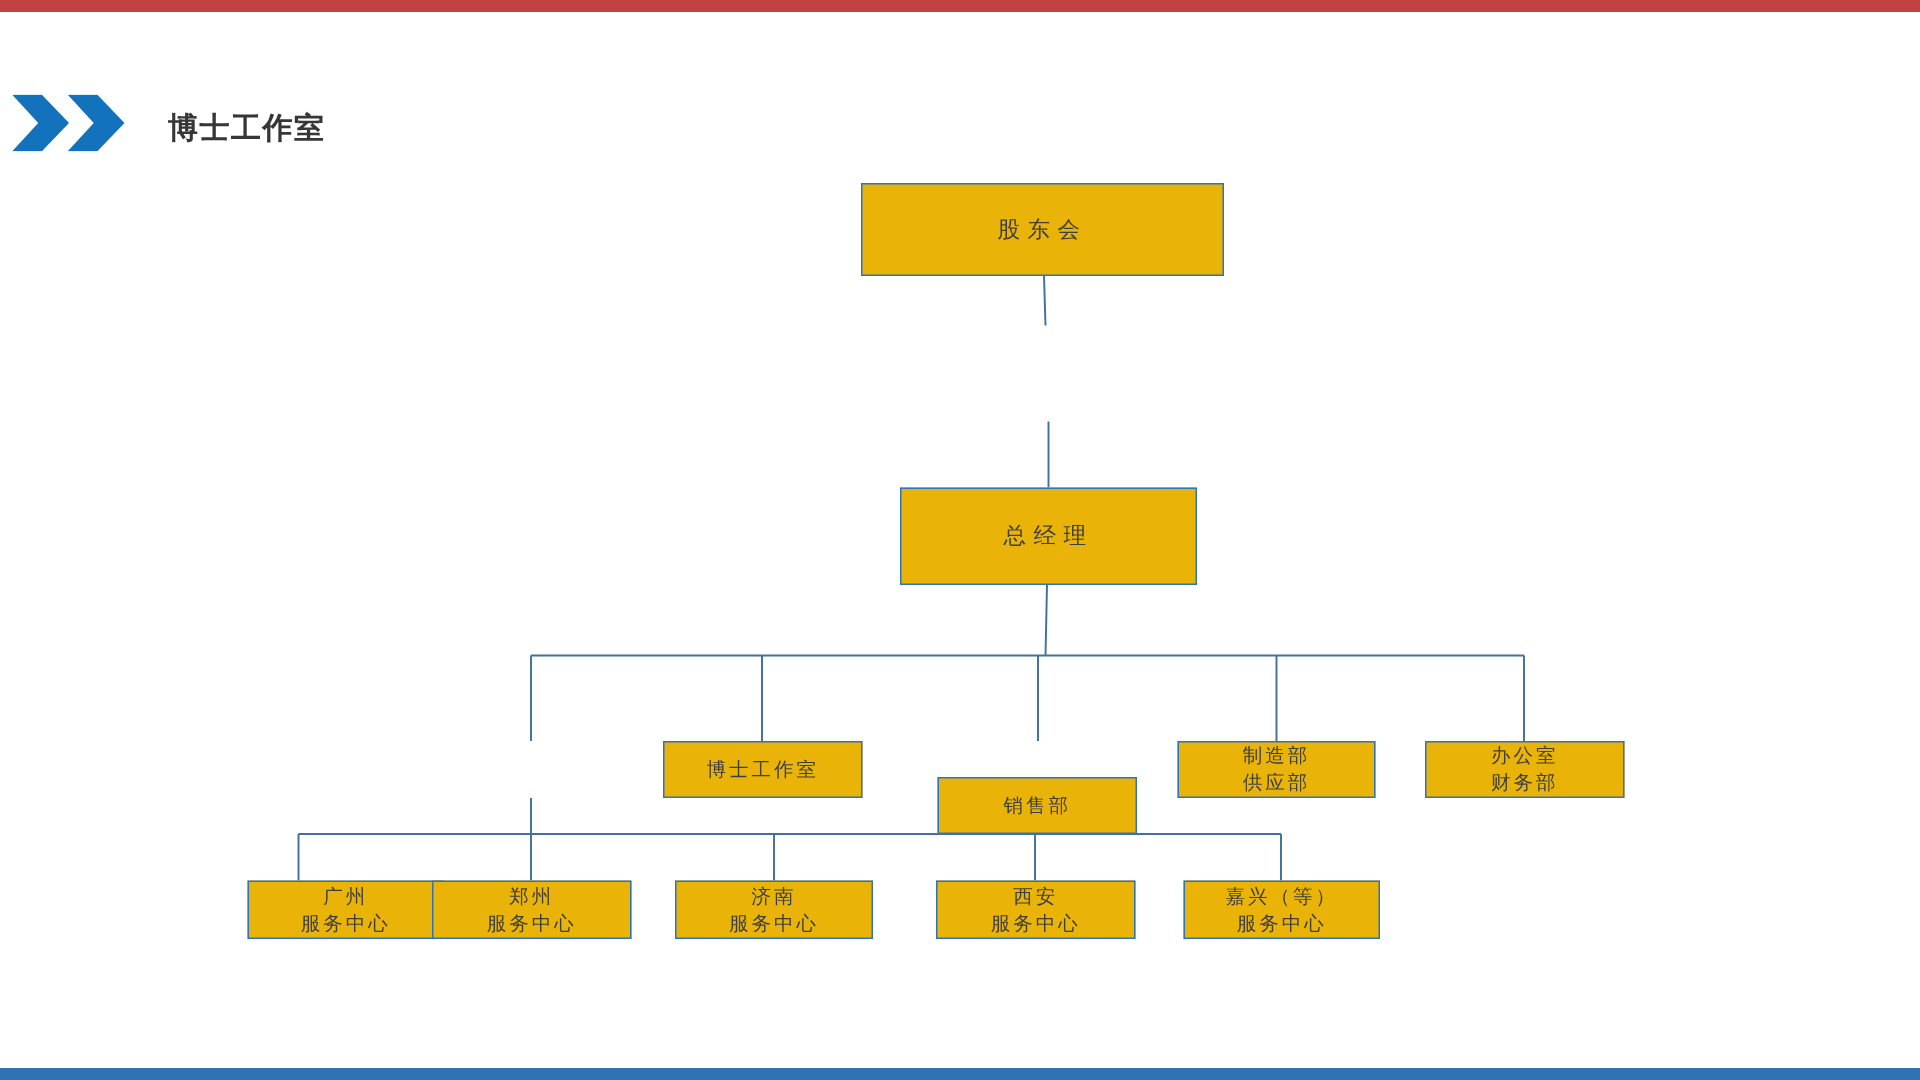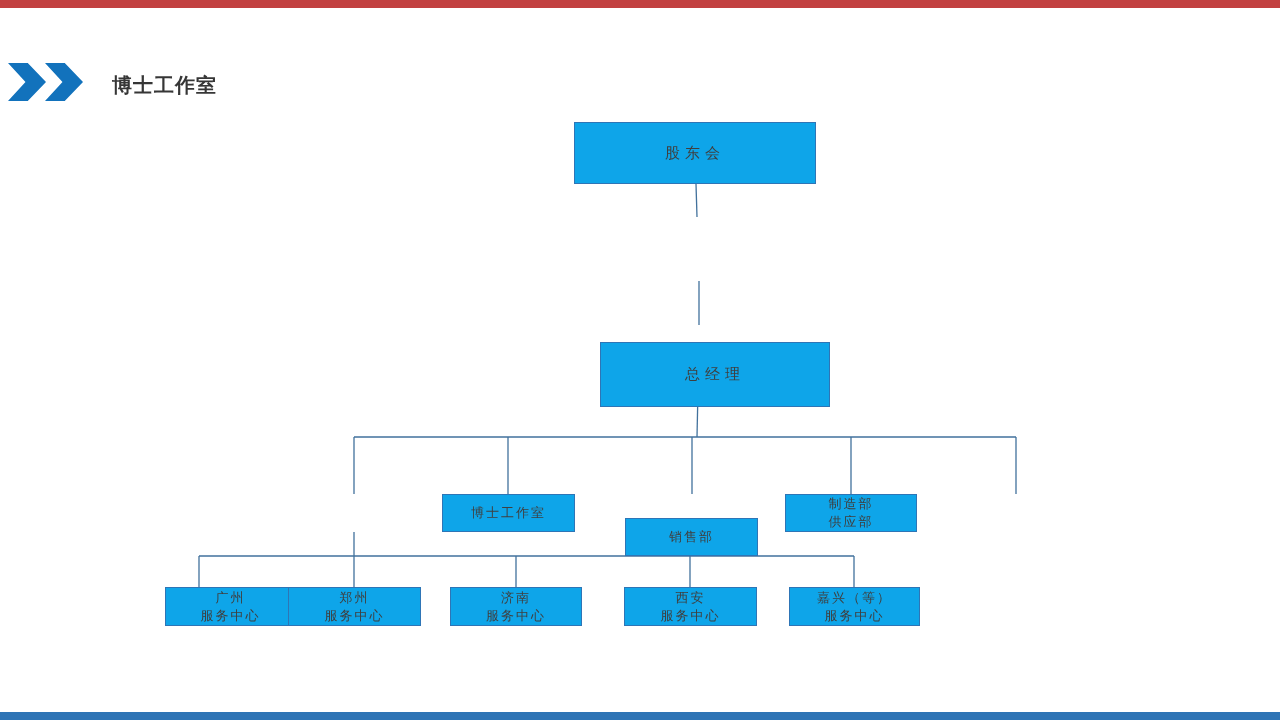"股东会" .node { background: #0ea5e9 -> #eab308 }
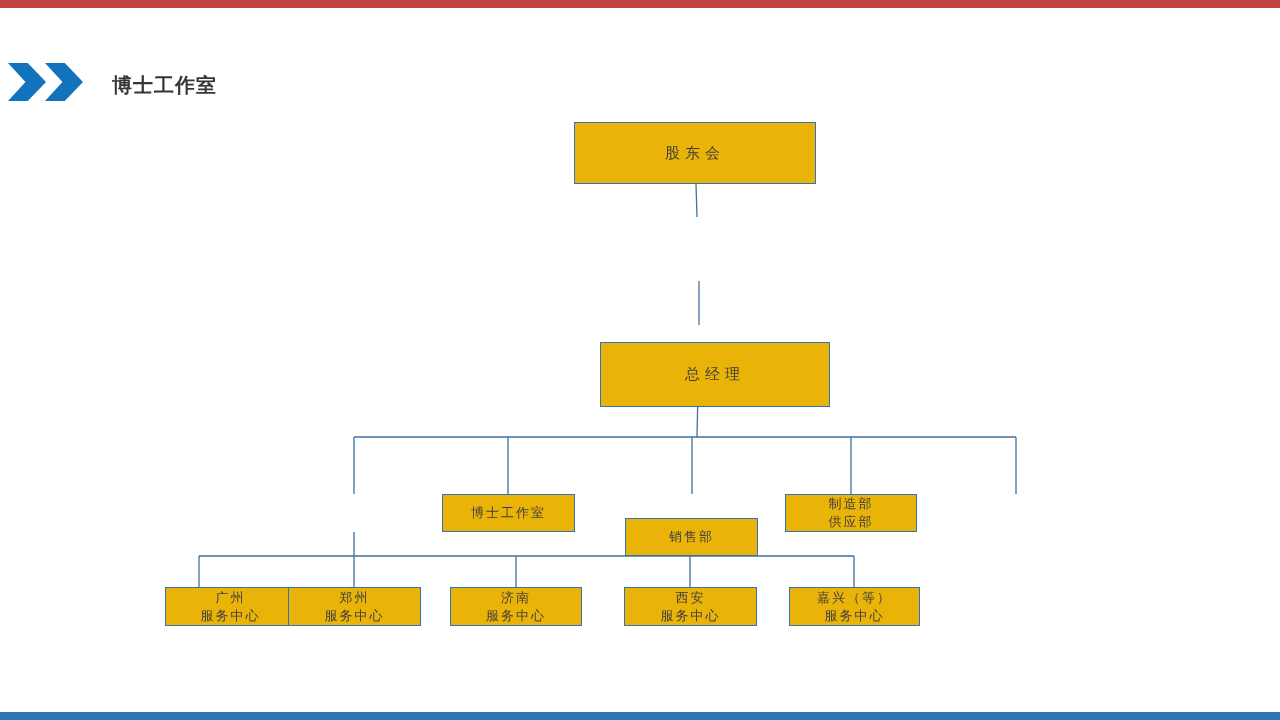"总经理" div.node { top: 342px -> 325px; width: 230px -> 198px }
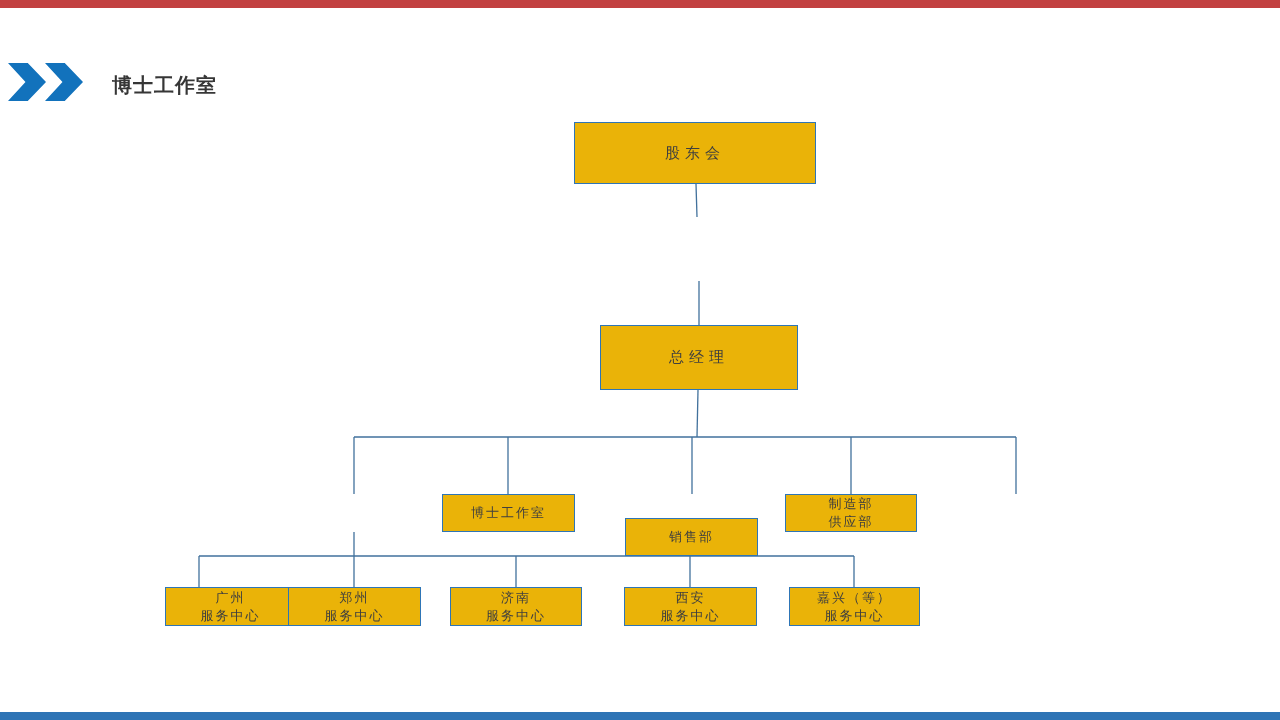"办公室" div.node { html: none -> <div> <div>办公室</div> <div>财务部</div> </div> }
